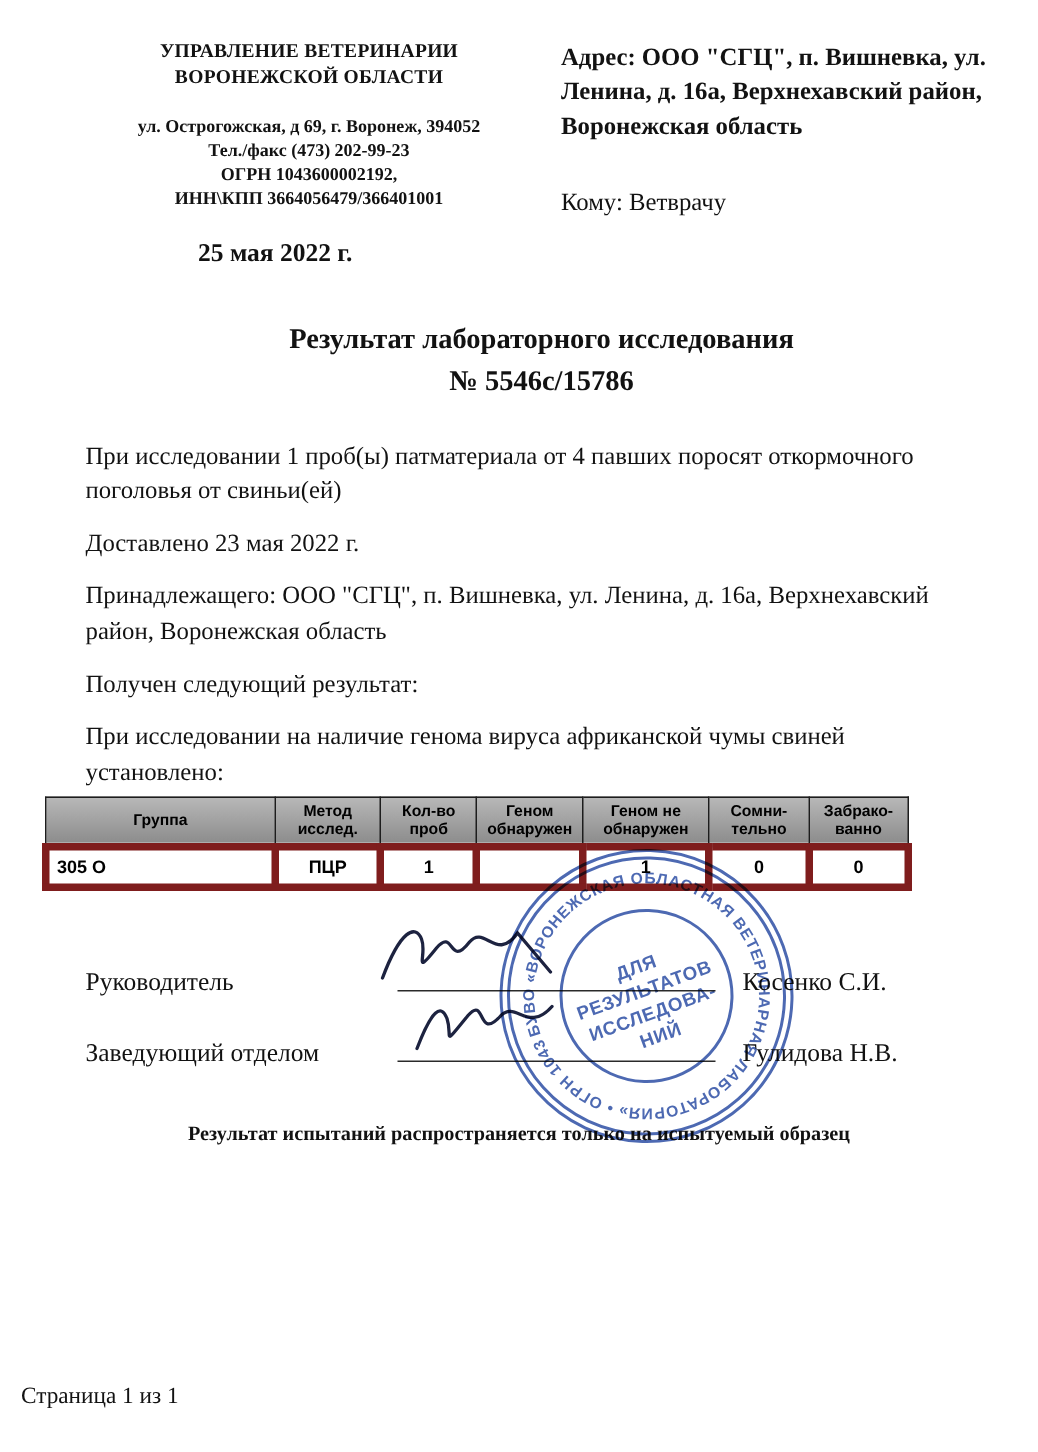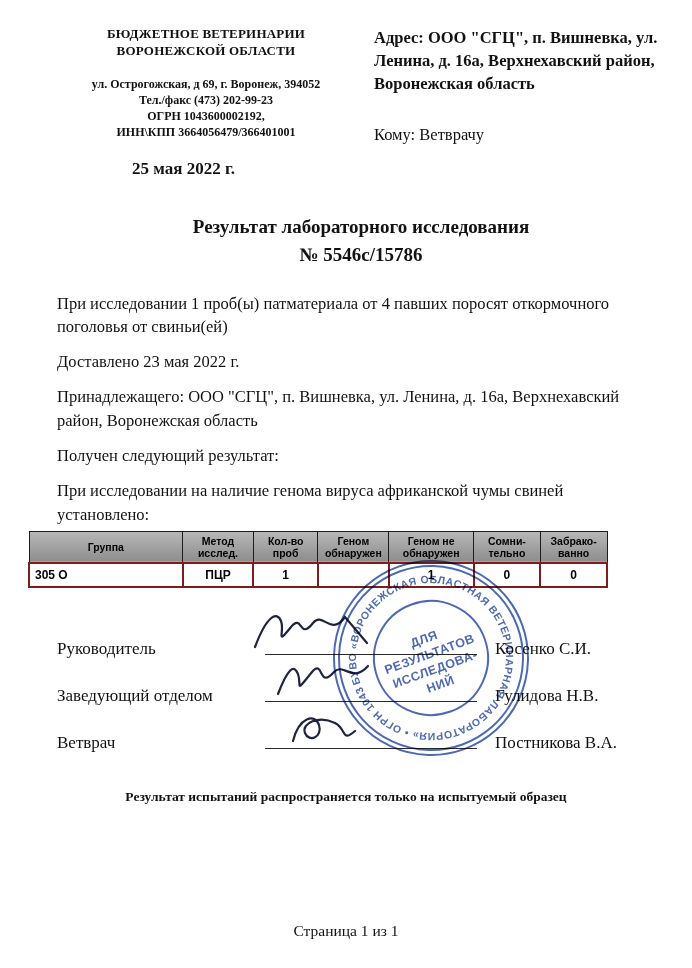"БЮДЖЕТНОЕ ВЕТЕРИНАРИИ ВОРОНЕЖСКОЙ" div.org-dept { text: БЮДЖЕТНОЕ -> УПРАВЛЕНИЕ }
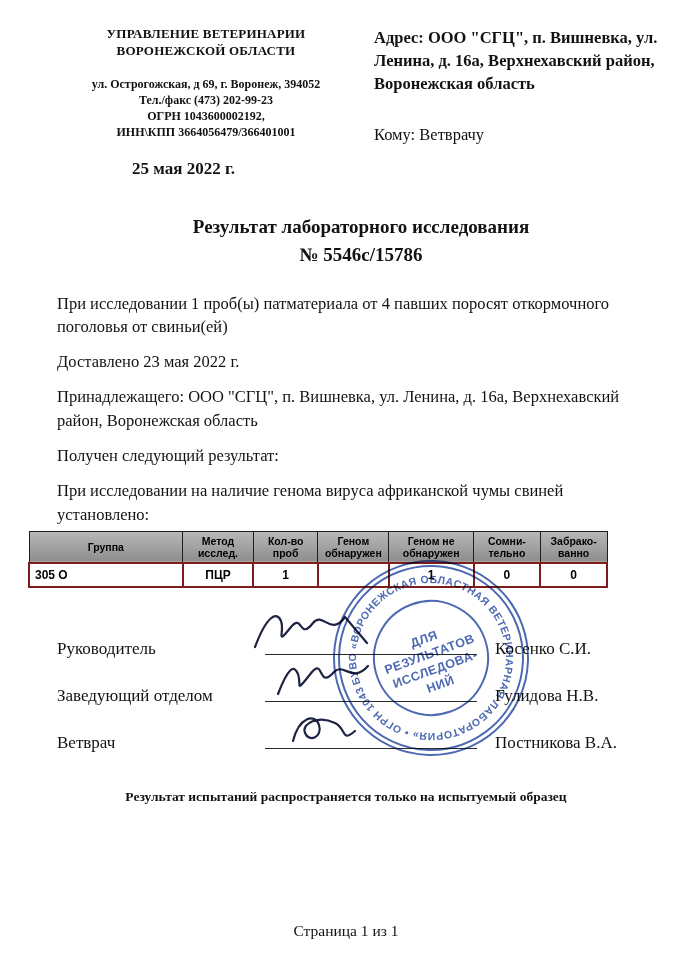"305 О" table.results td { border: 2px solid #7f1d1d -> 5px solid #7f1d1d }
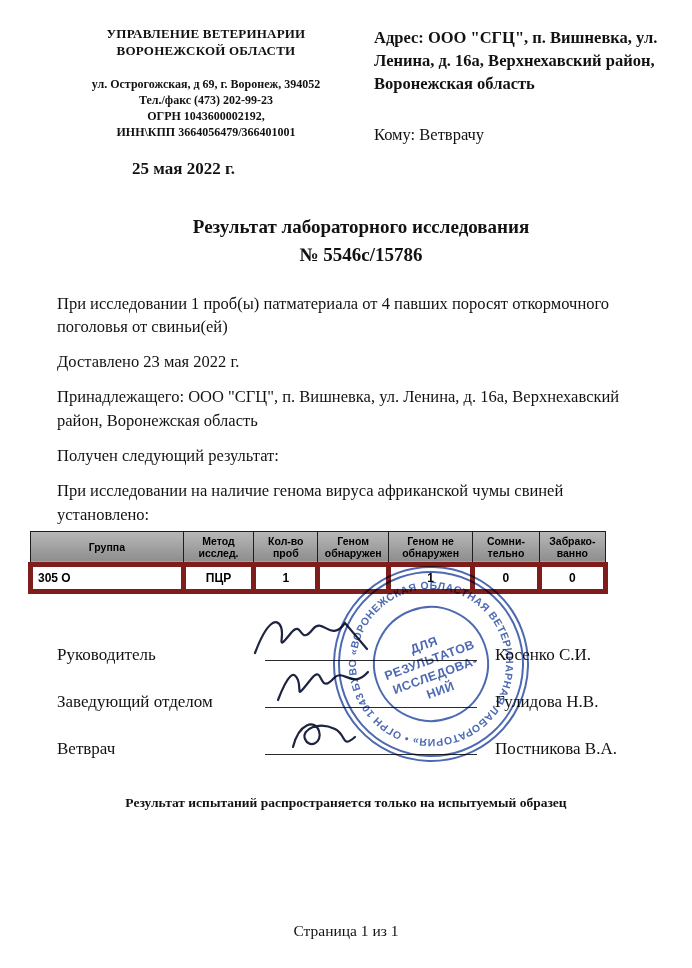"Ветврач" div.sig-row { html: <div> <div>Ветврач</div> <div></div> <div>Постникова В.А.</div> <div> <svg> <path></path> </svg> </div> </div> -> none }
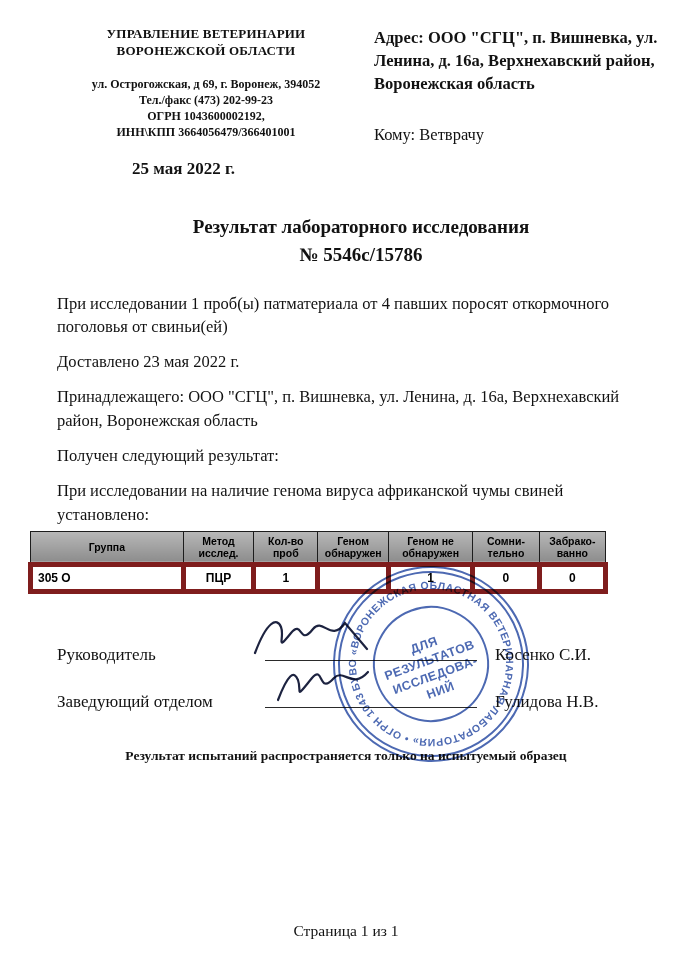"Страница 1 из 1" .pagenum { left: 0 -> 14px; text-align: center -> left }
